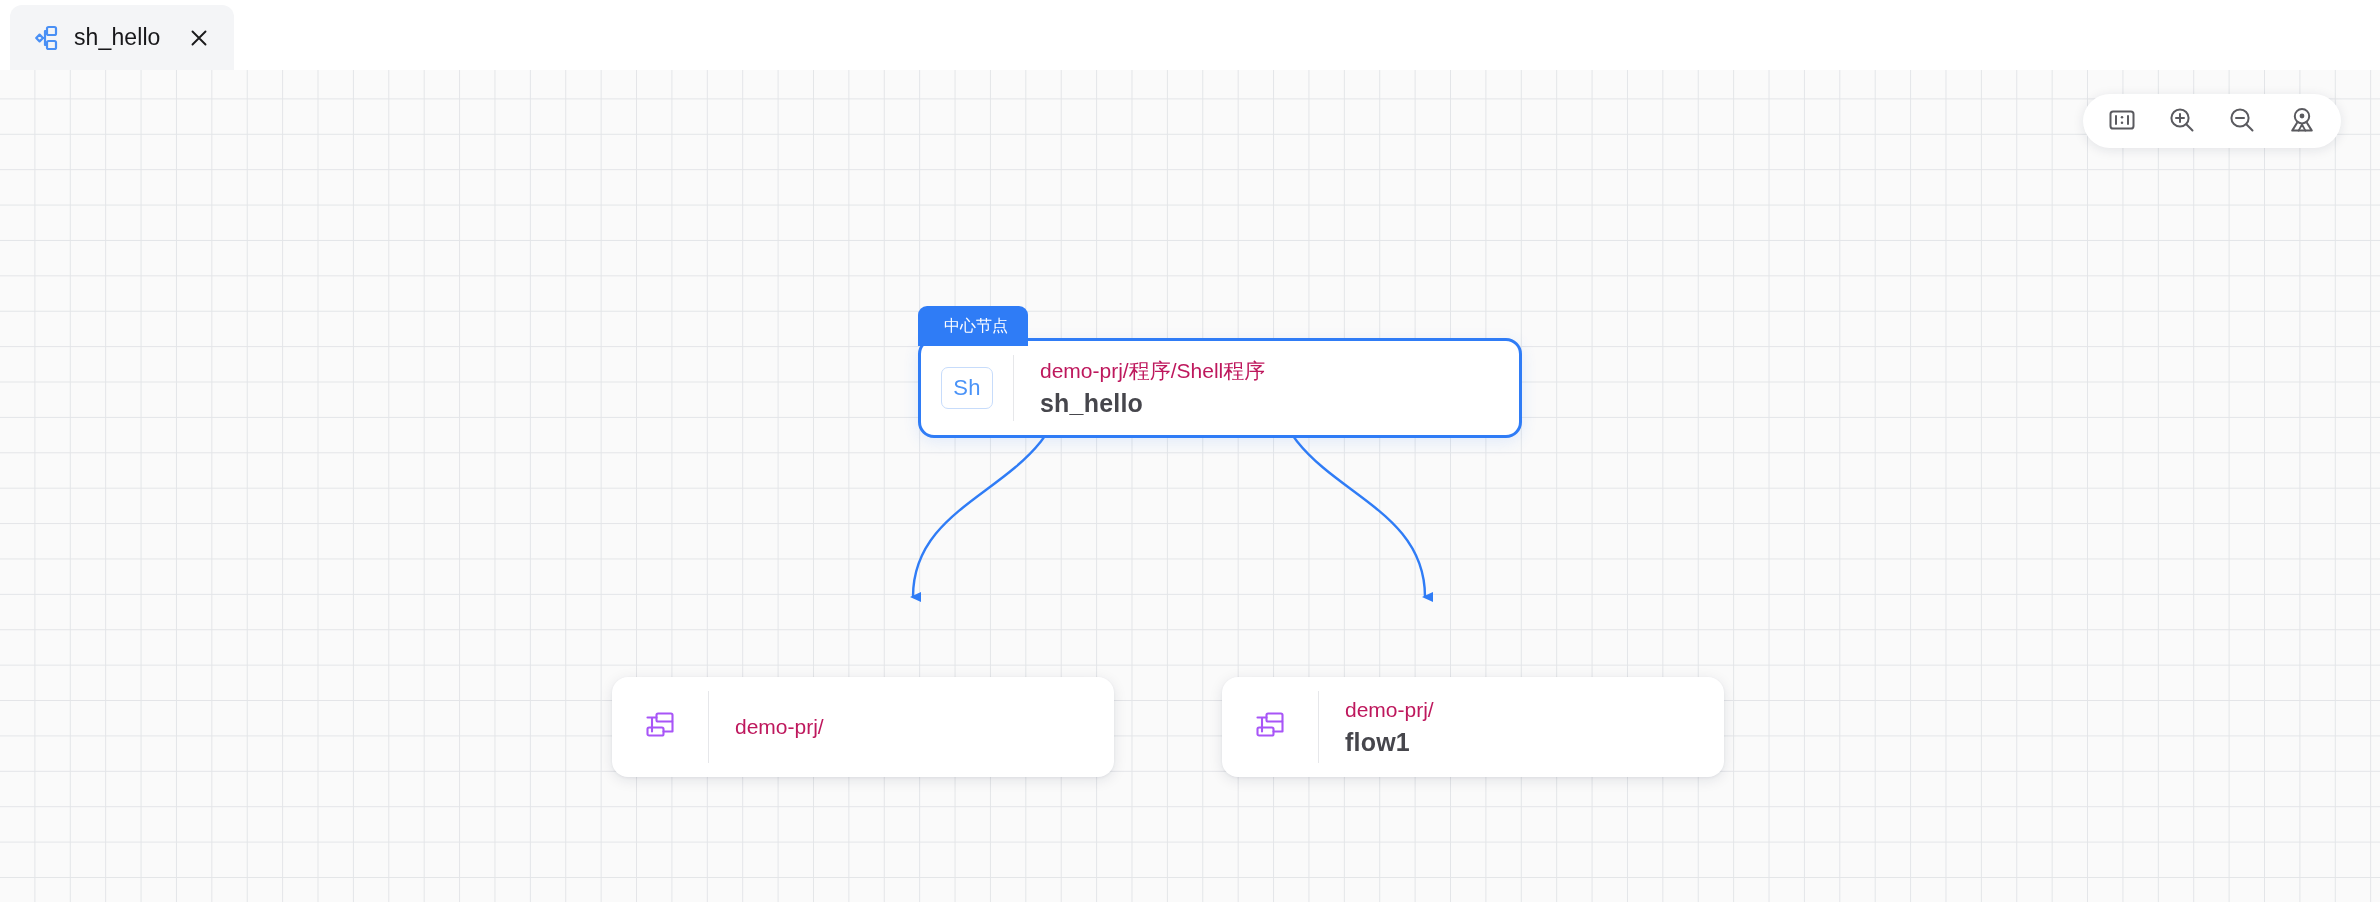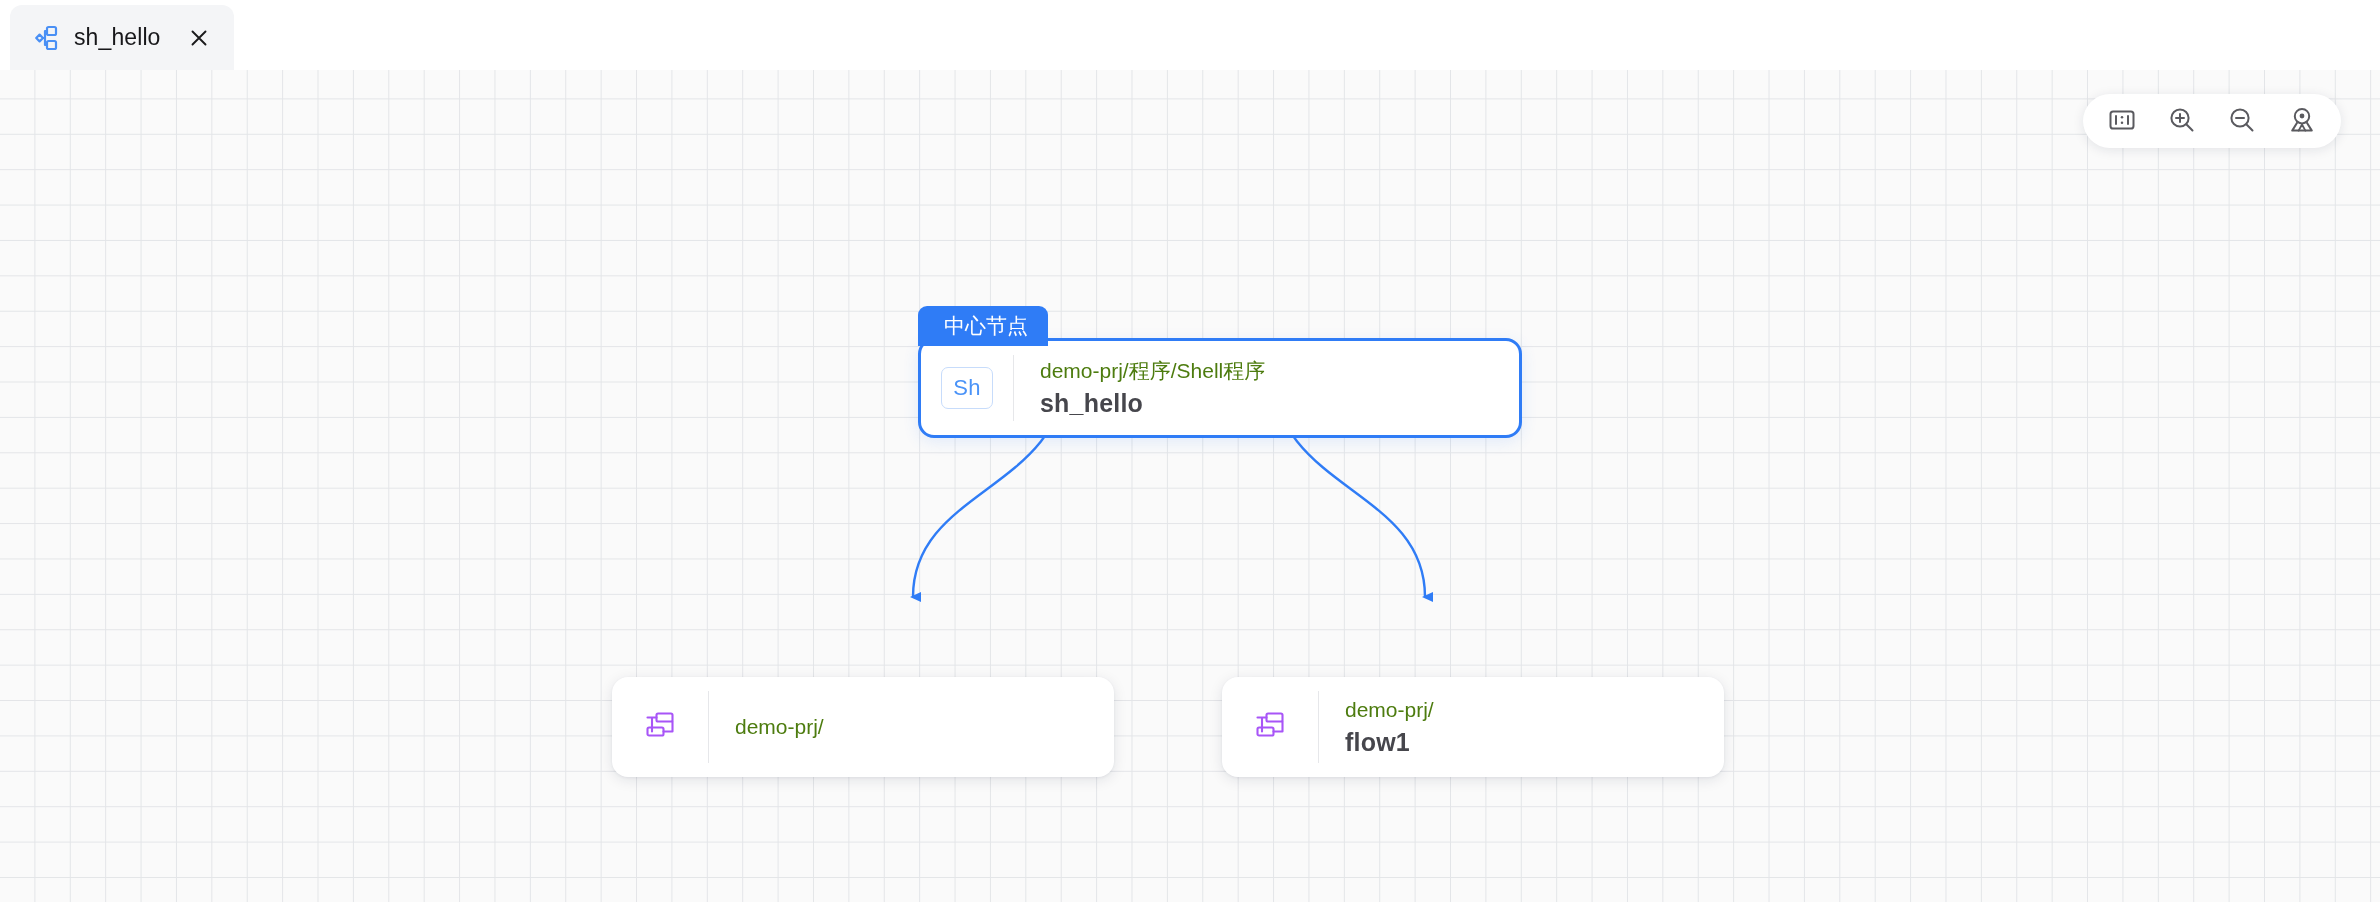"中心节点" .center-badge { font-size: 21px -> 16px }
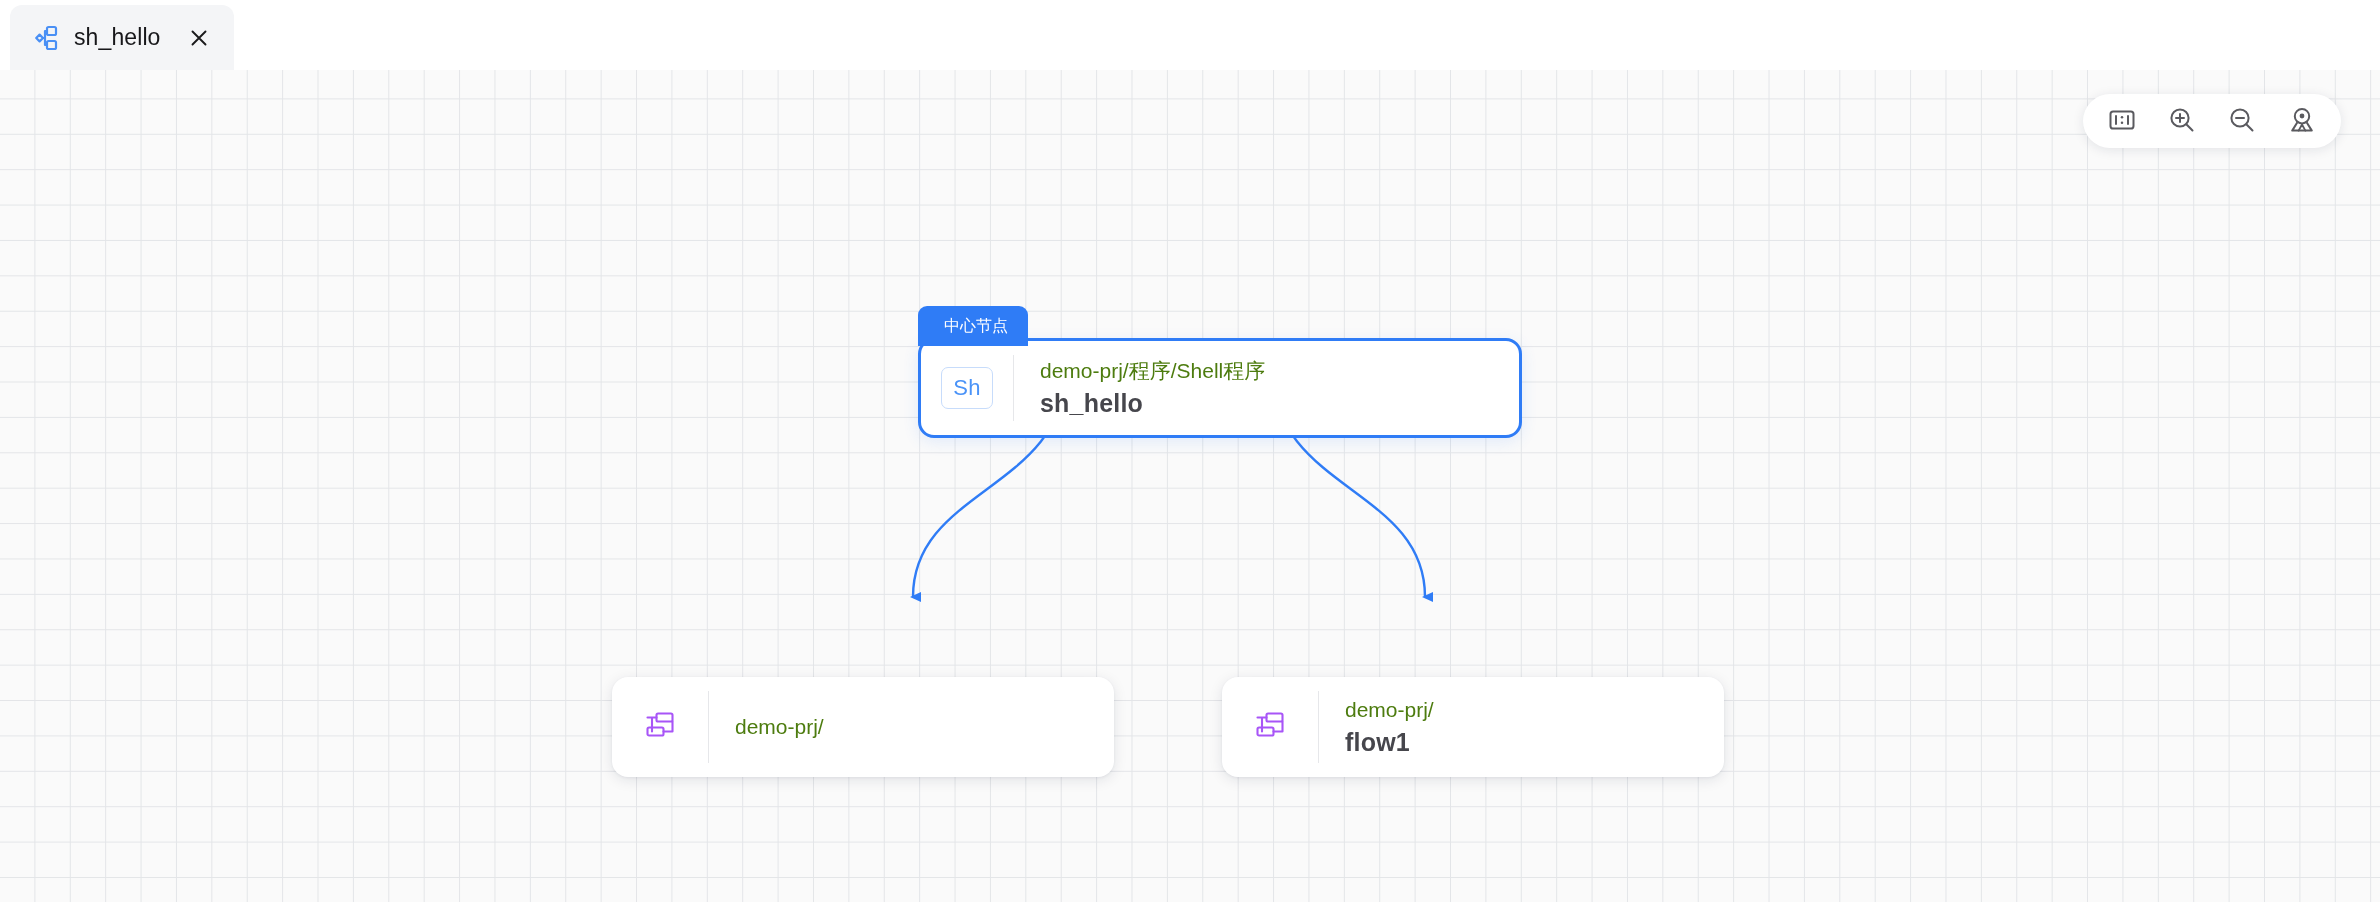"demo-prj/程序/Shell程序" .node-path { color: #4d7c0f -> #be185d }
